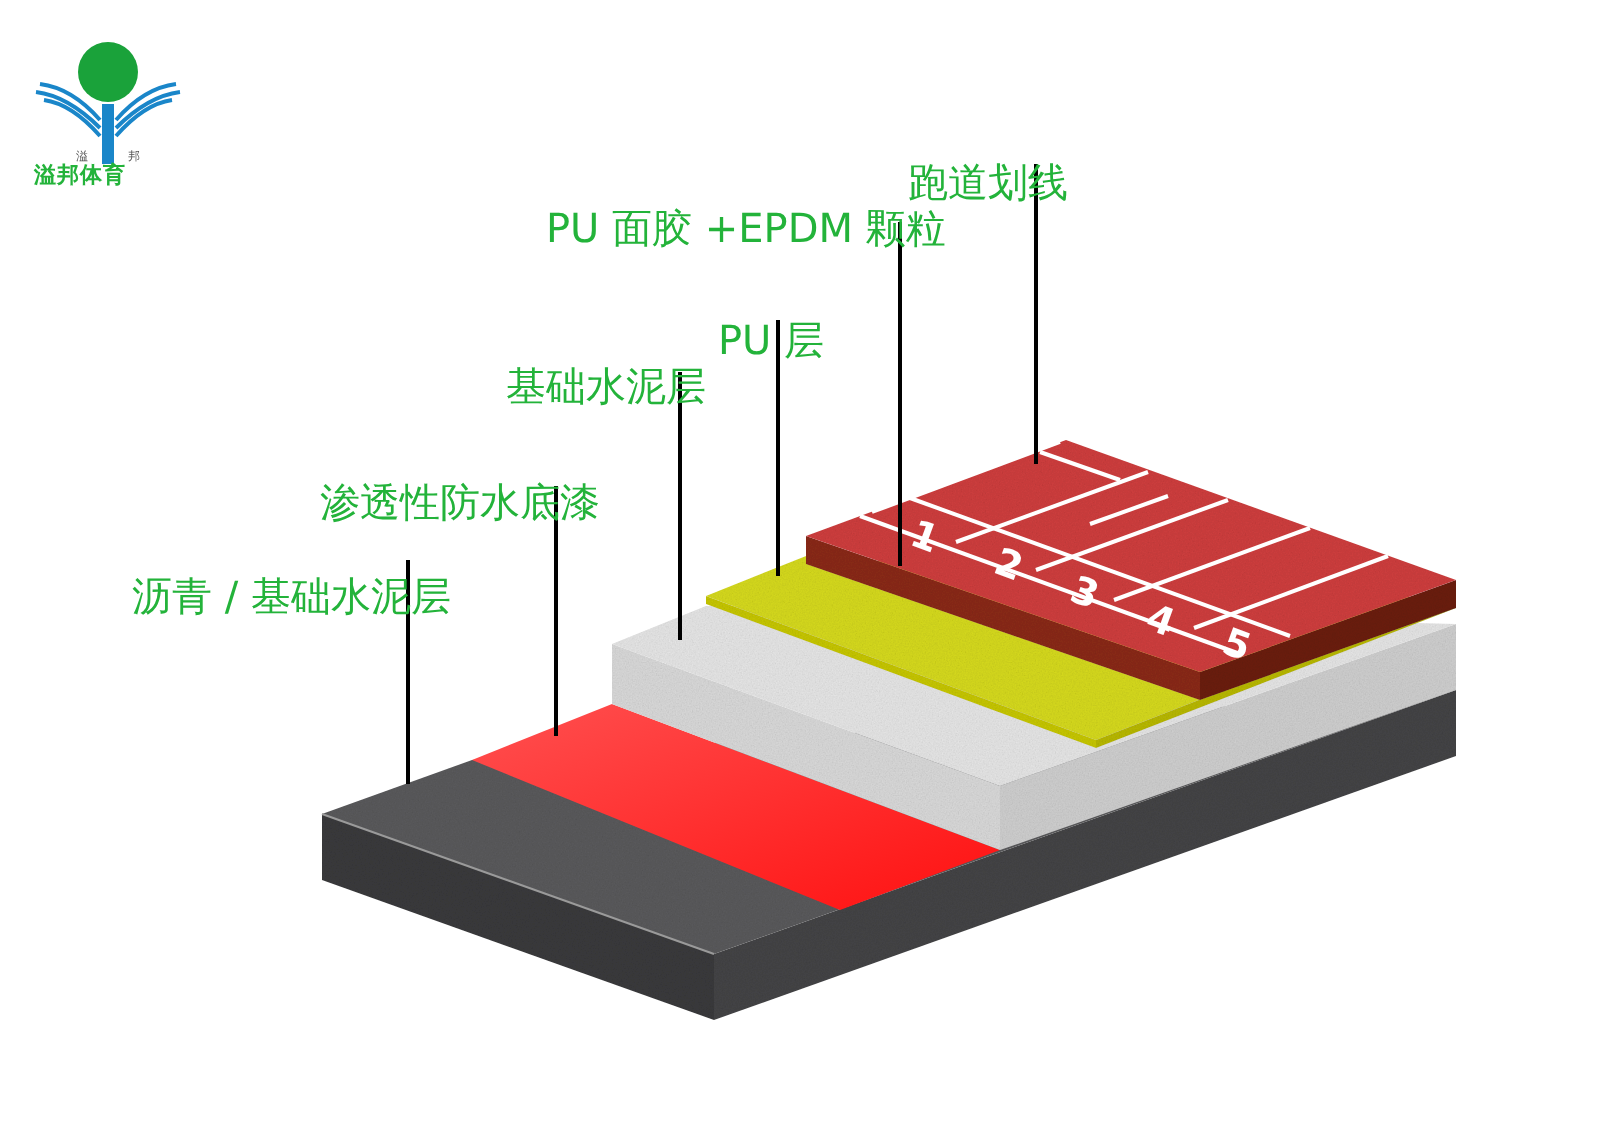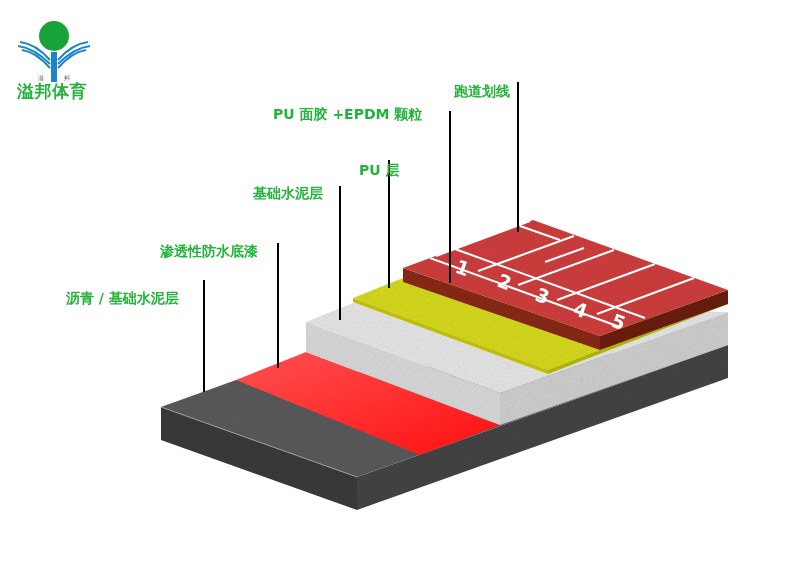"溢邦体育" .logo-title { font-size: 17px -> 11px }
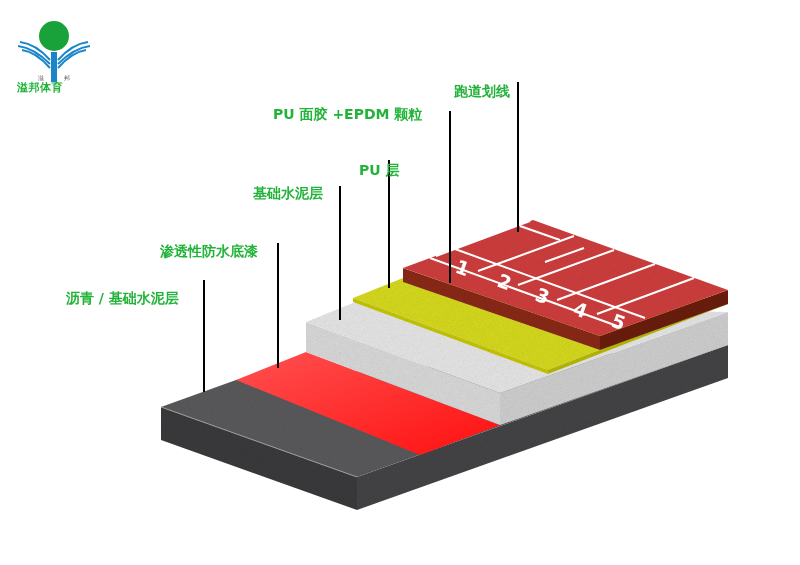"跑道划线" .label { font-size: 14px -> 20px; font-weight: bold -> normal }
